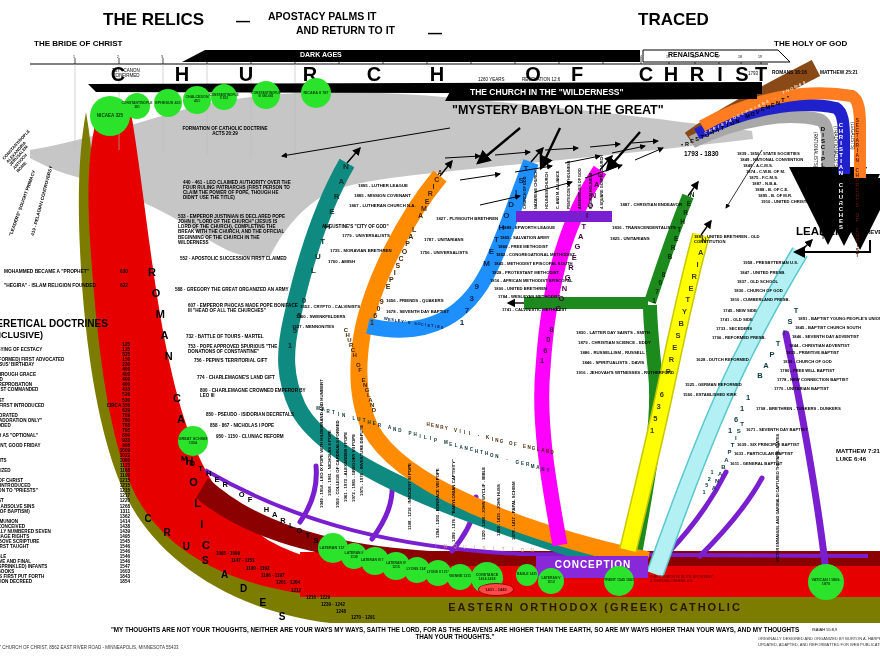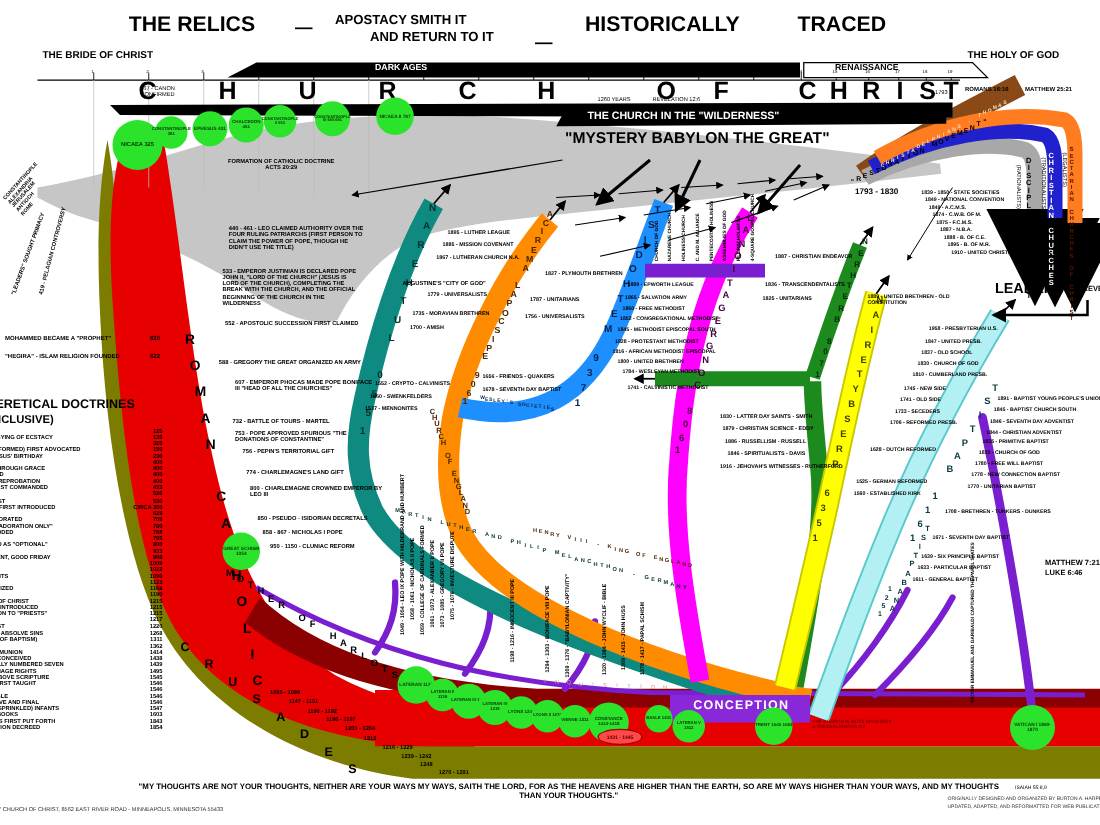"APOSTACY SMITH IT" div.lbl { text: SMITH -> PALMS }
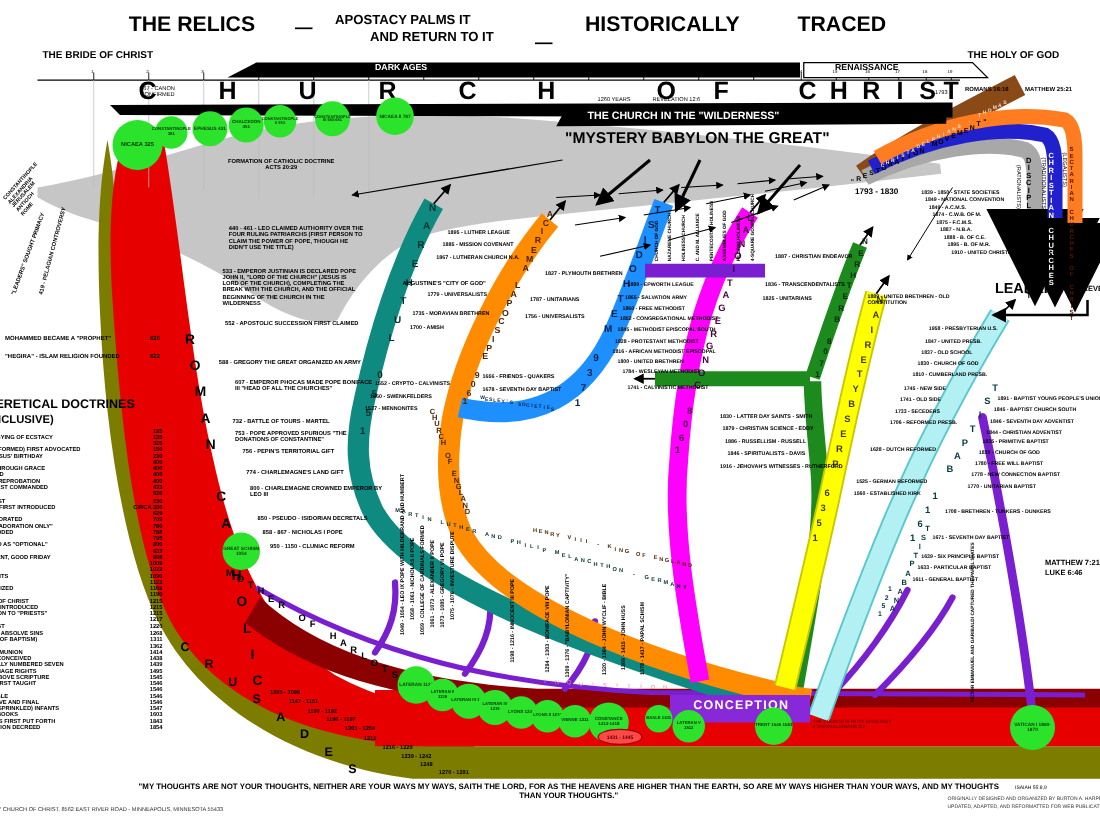"HISTORICALLY" div.lbl { html: <div>HISTORICALLY</div> -> none }
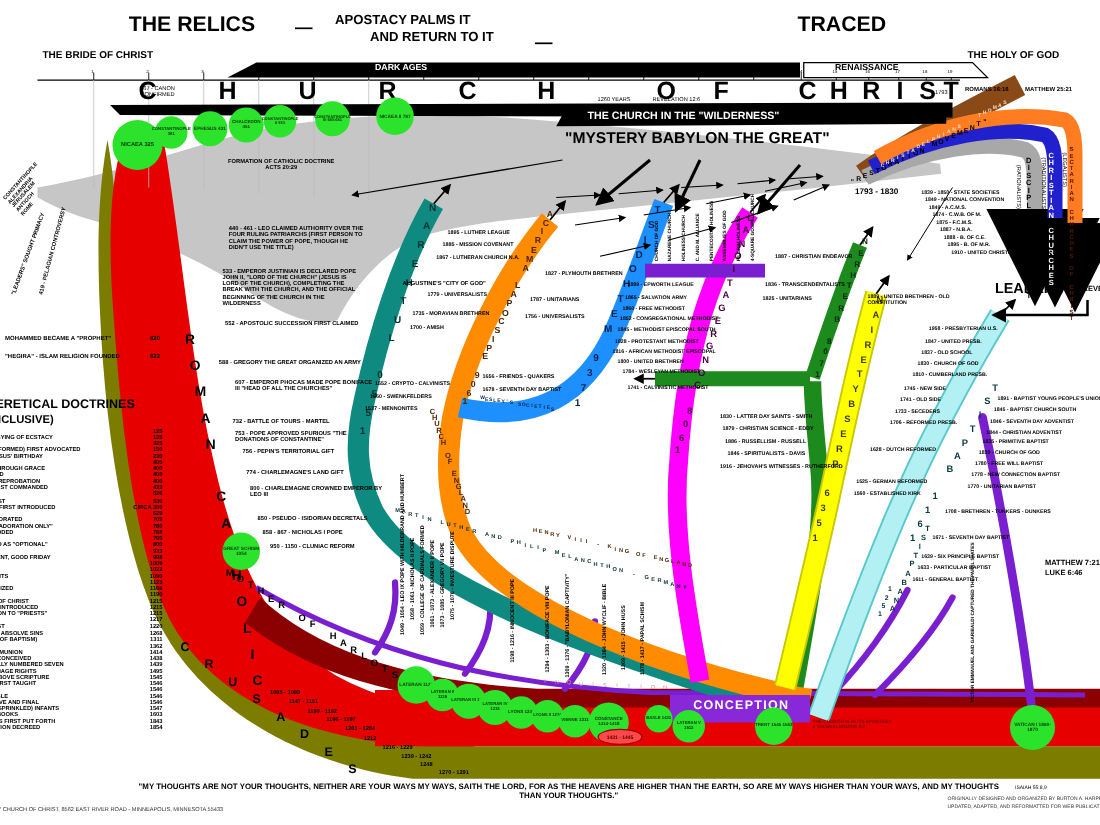"EASTERN ORTHODOX (GREEK) CATHOLIC" div.lbl { html: none -> <div>EASTERN ORTHODOX (GREEK) CATHOLIC</div> }
